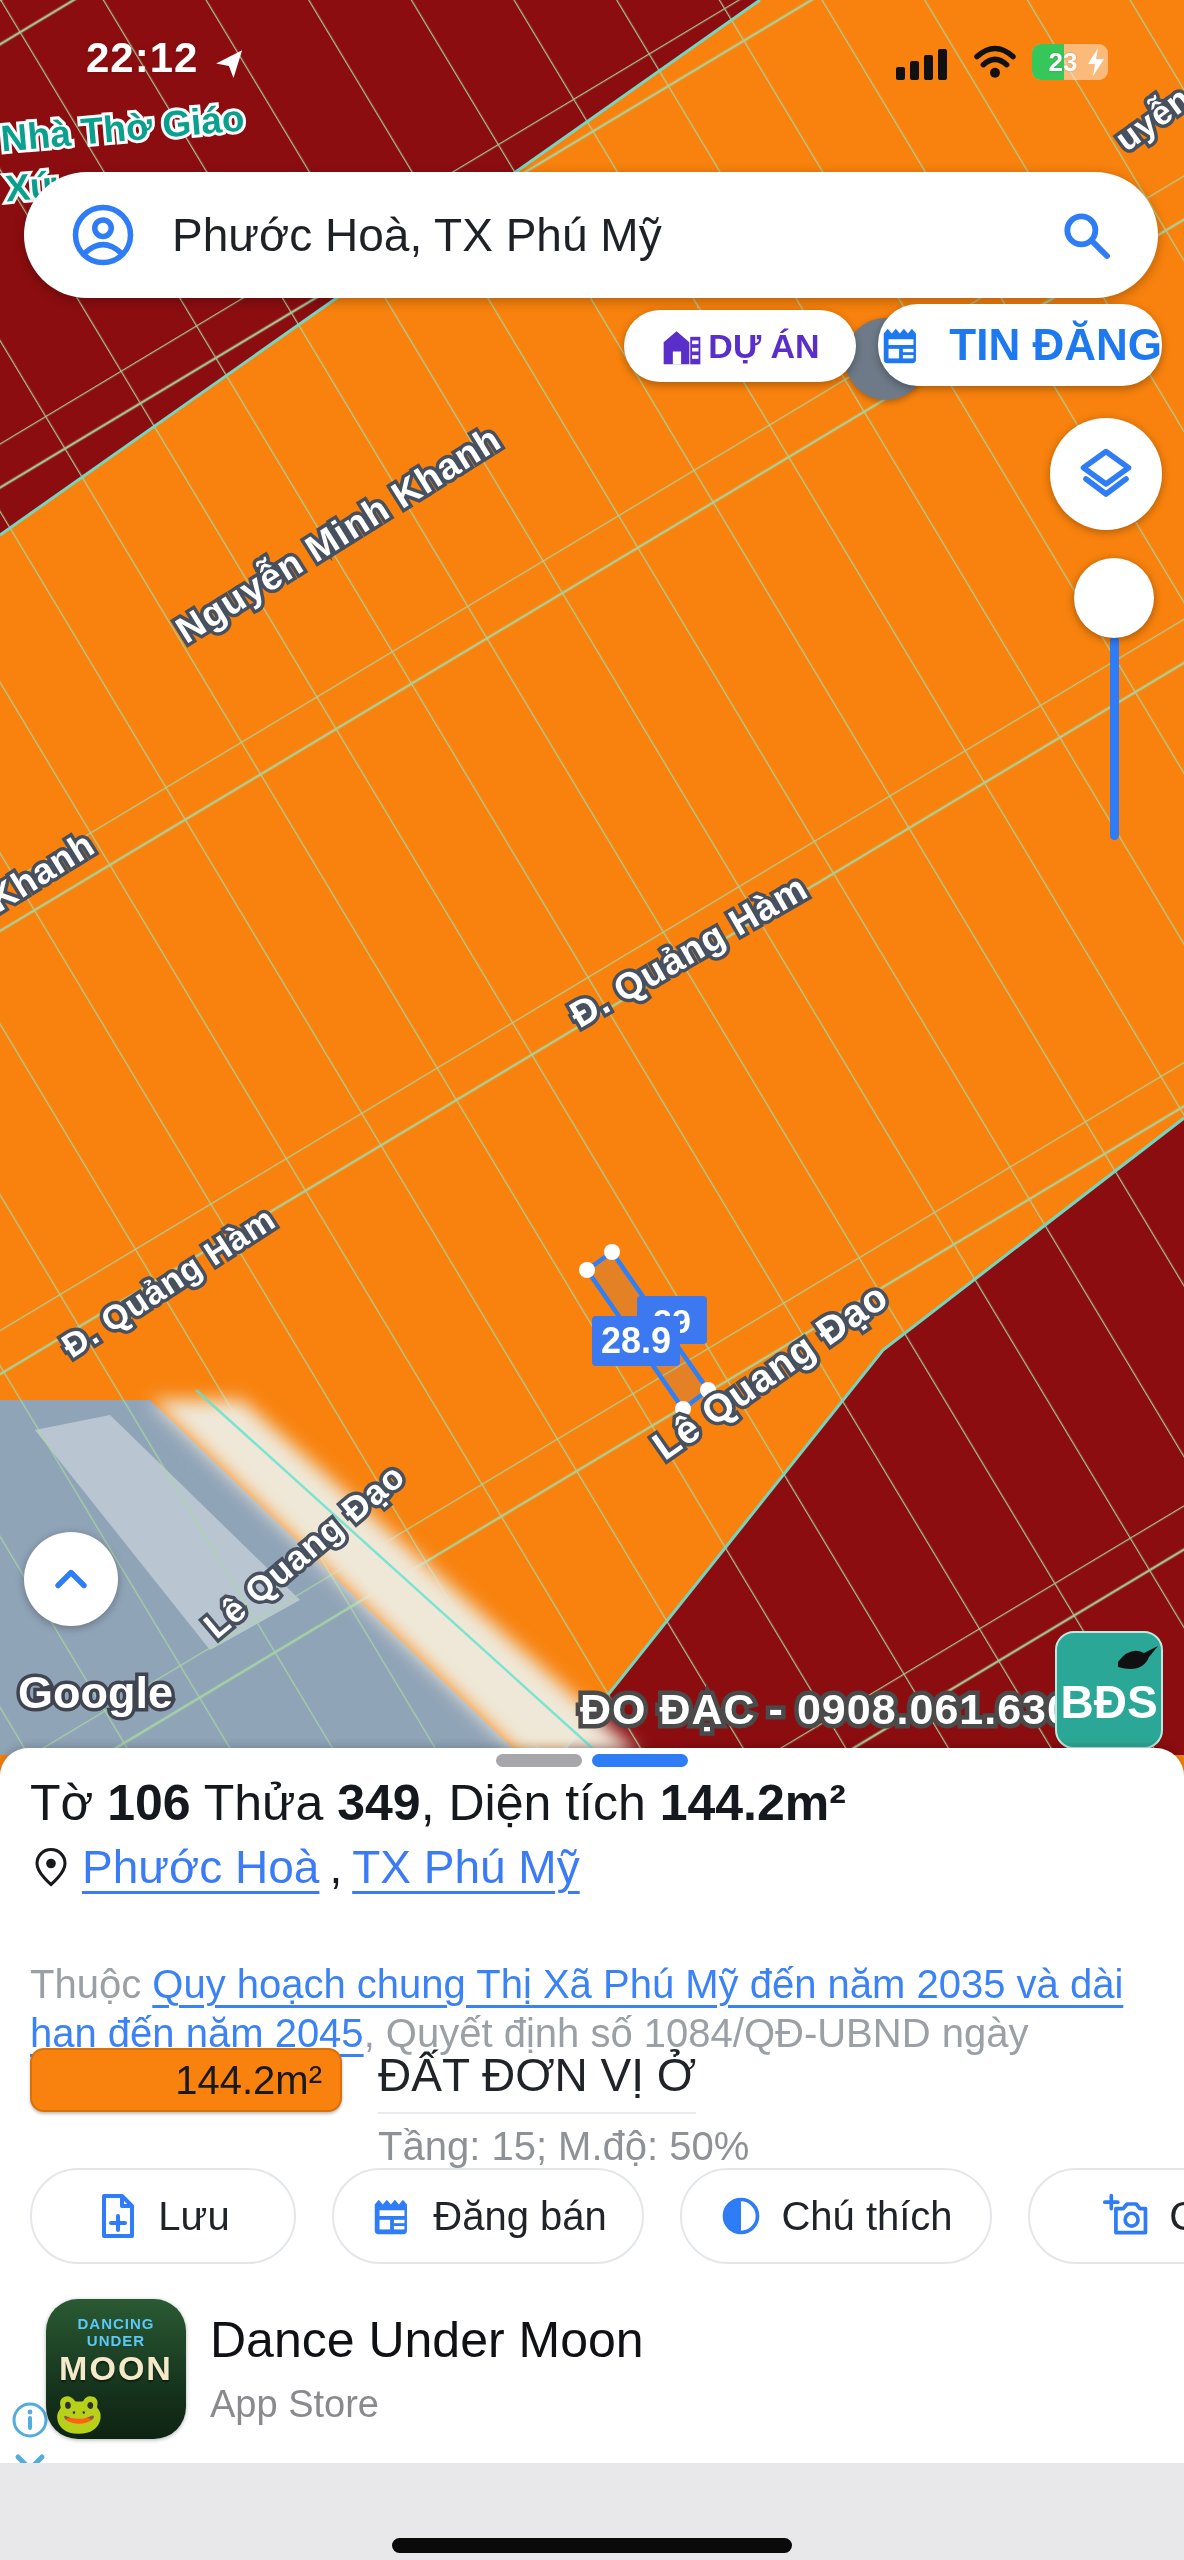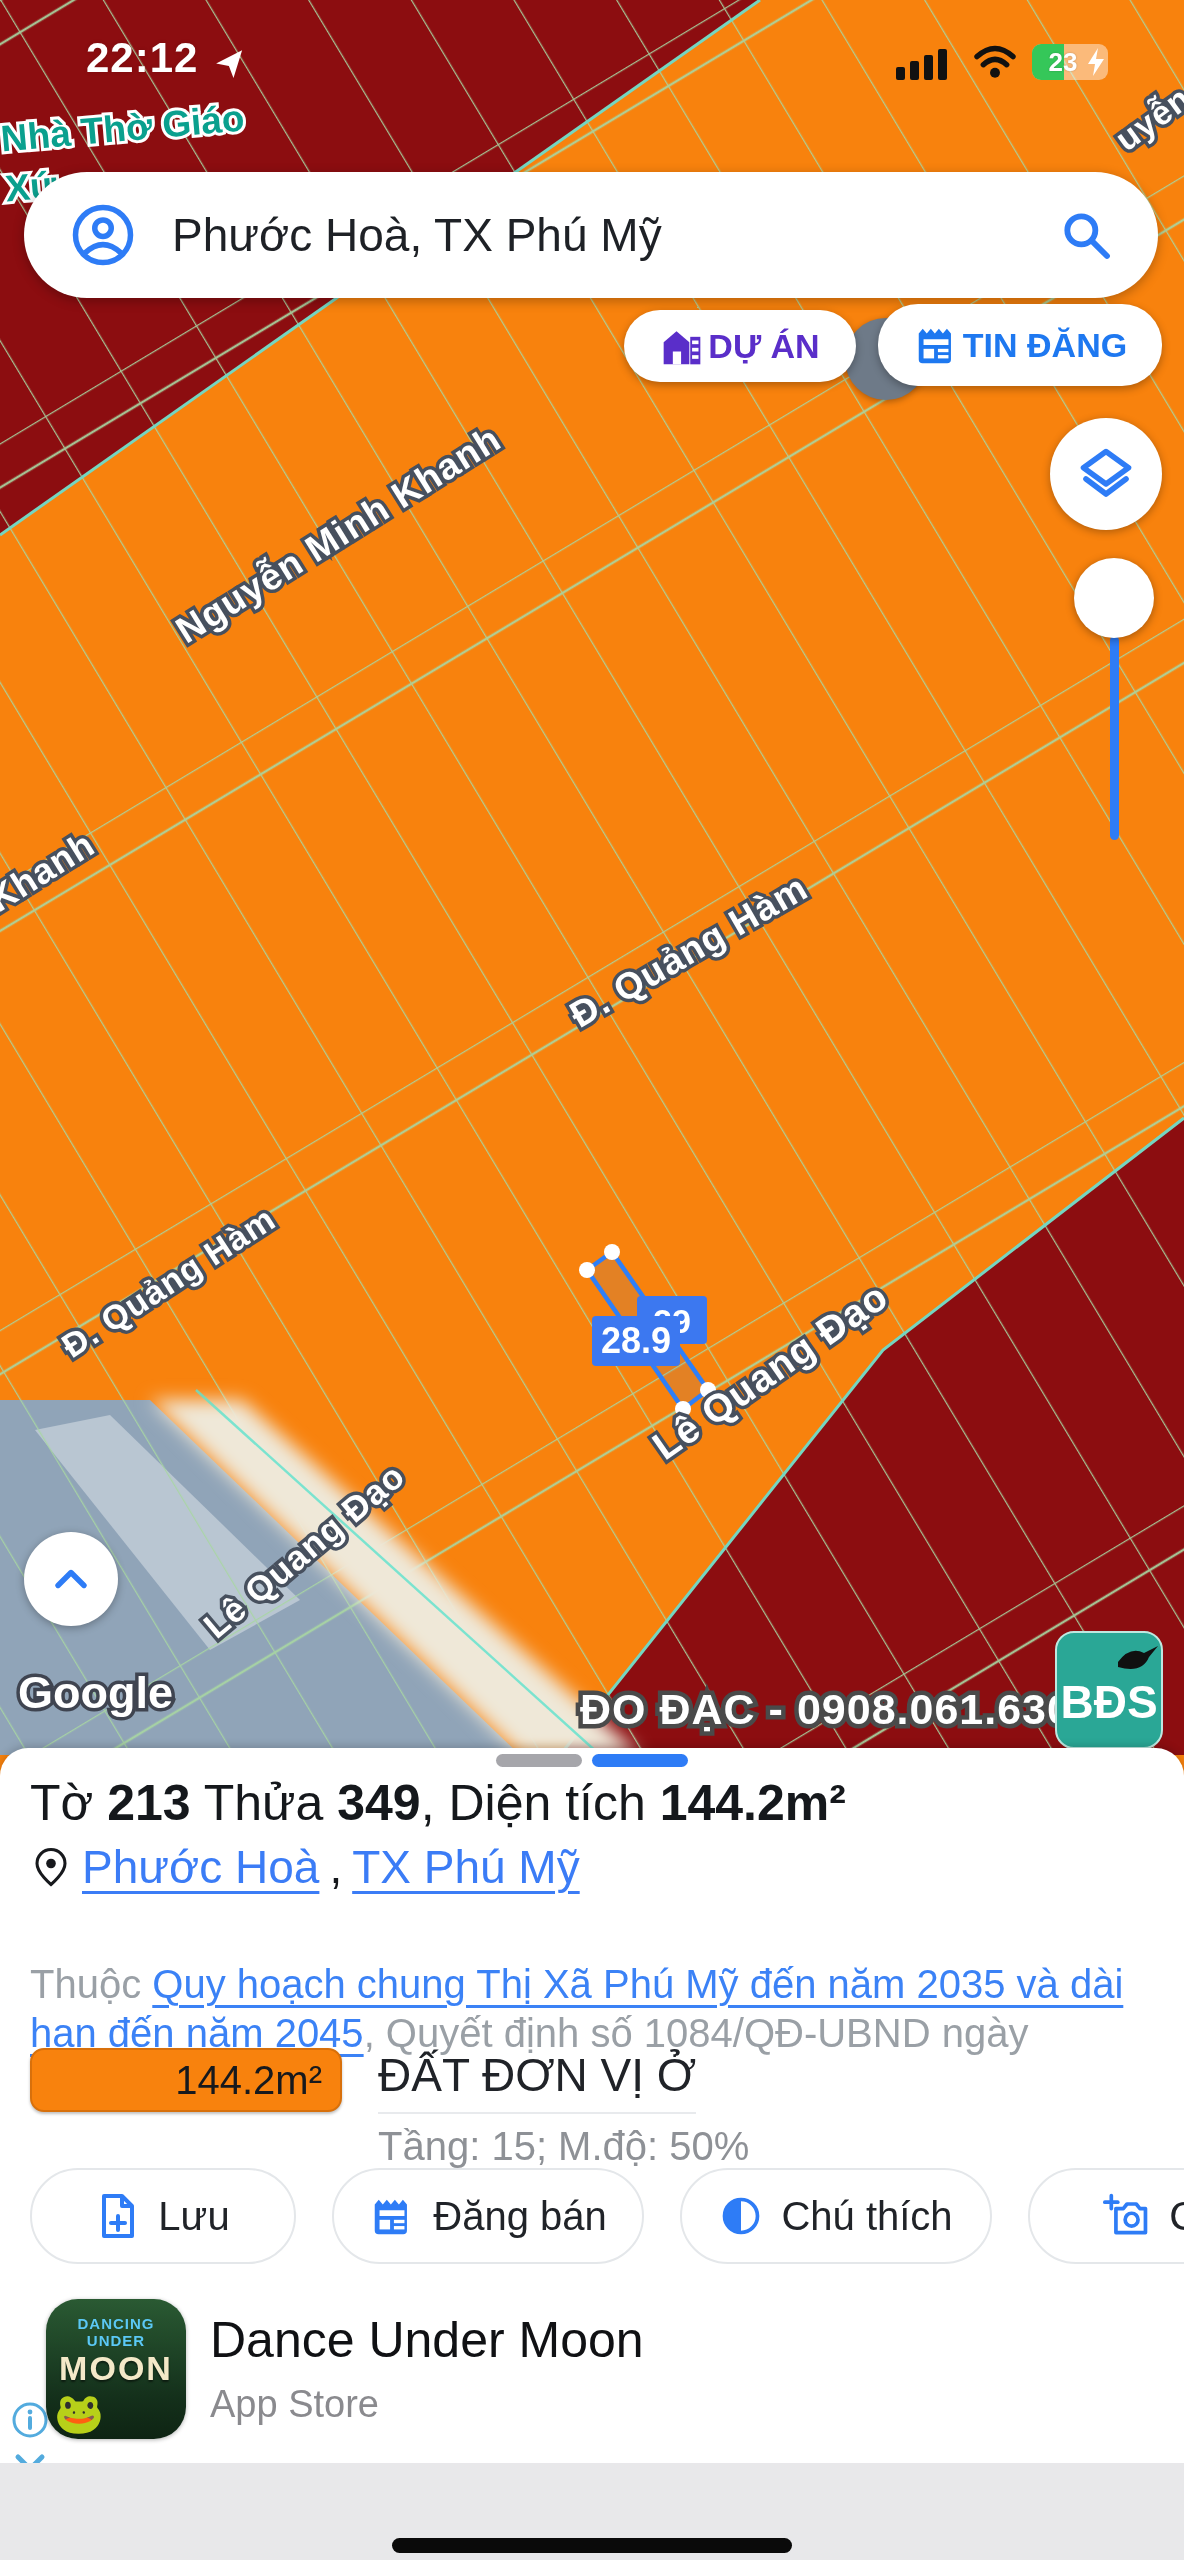"TIN ĐĂNG" .btn-tindang { font-size: 34px -> 44px; justify-content: none -> space-between }
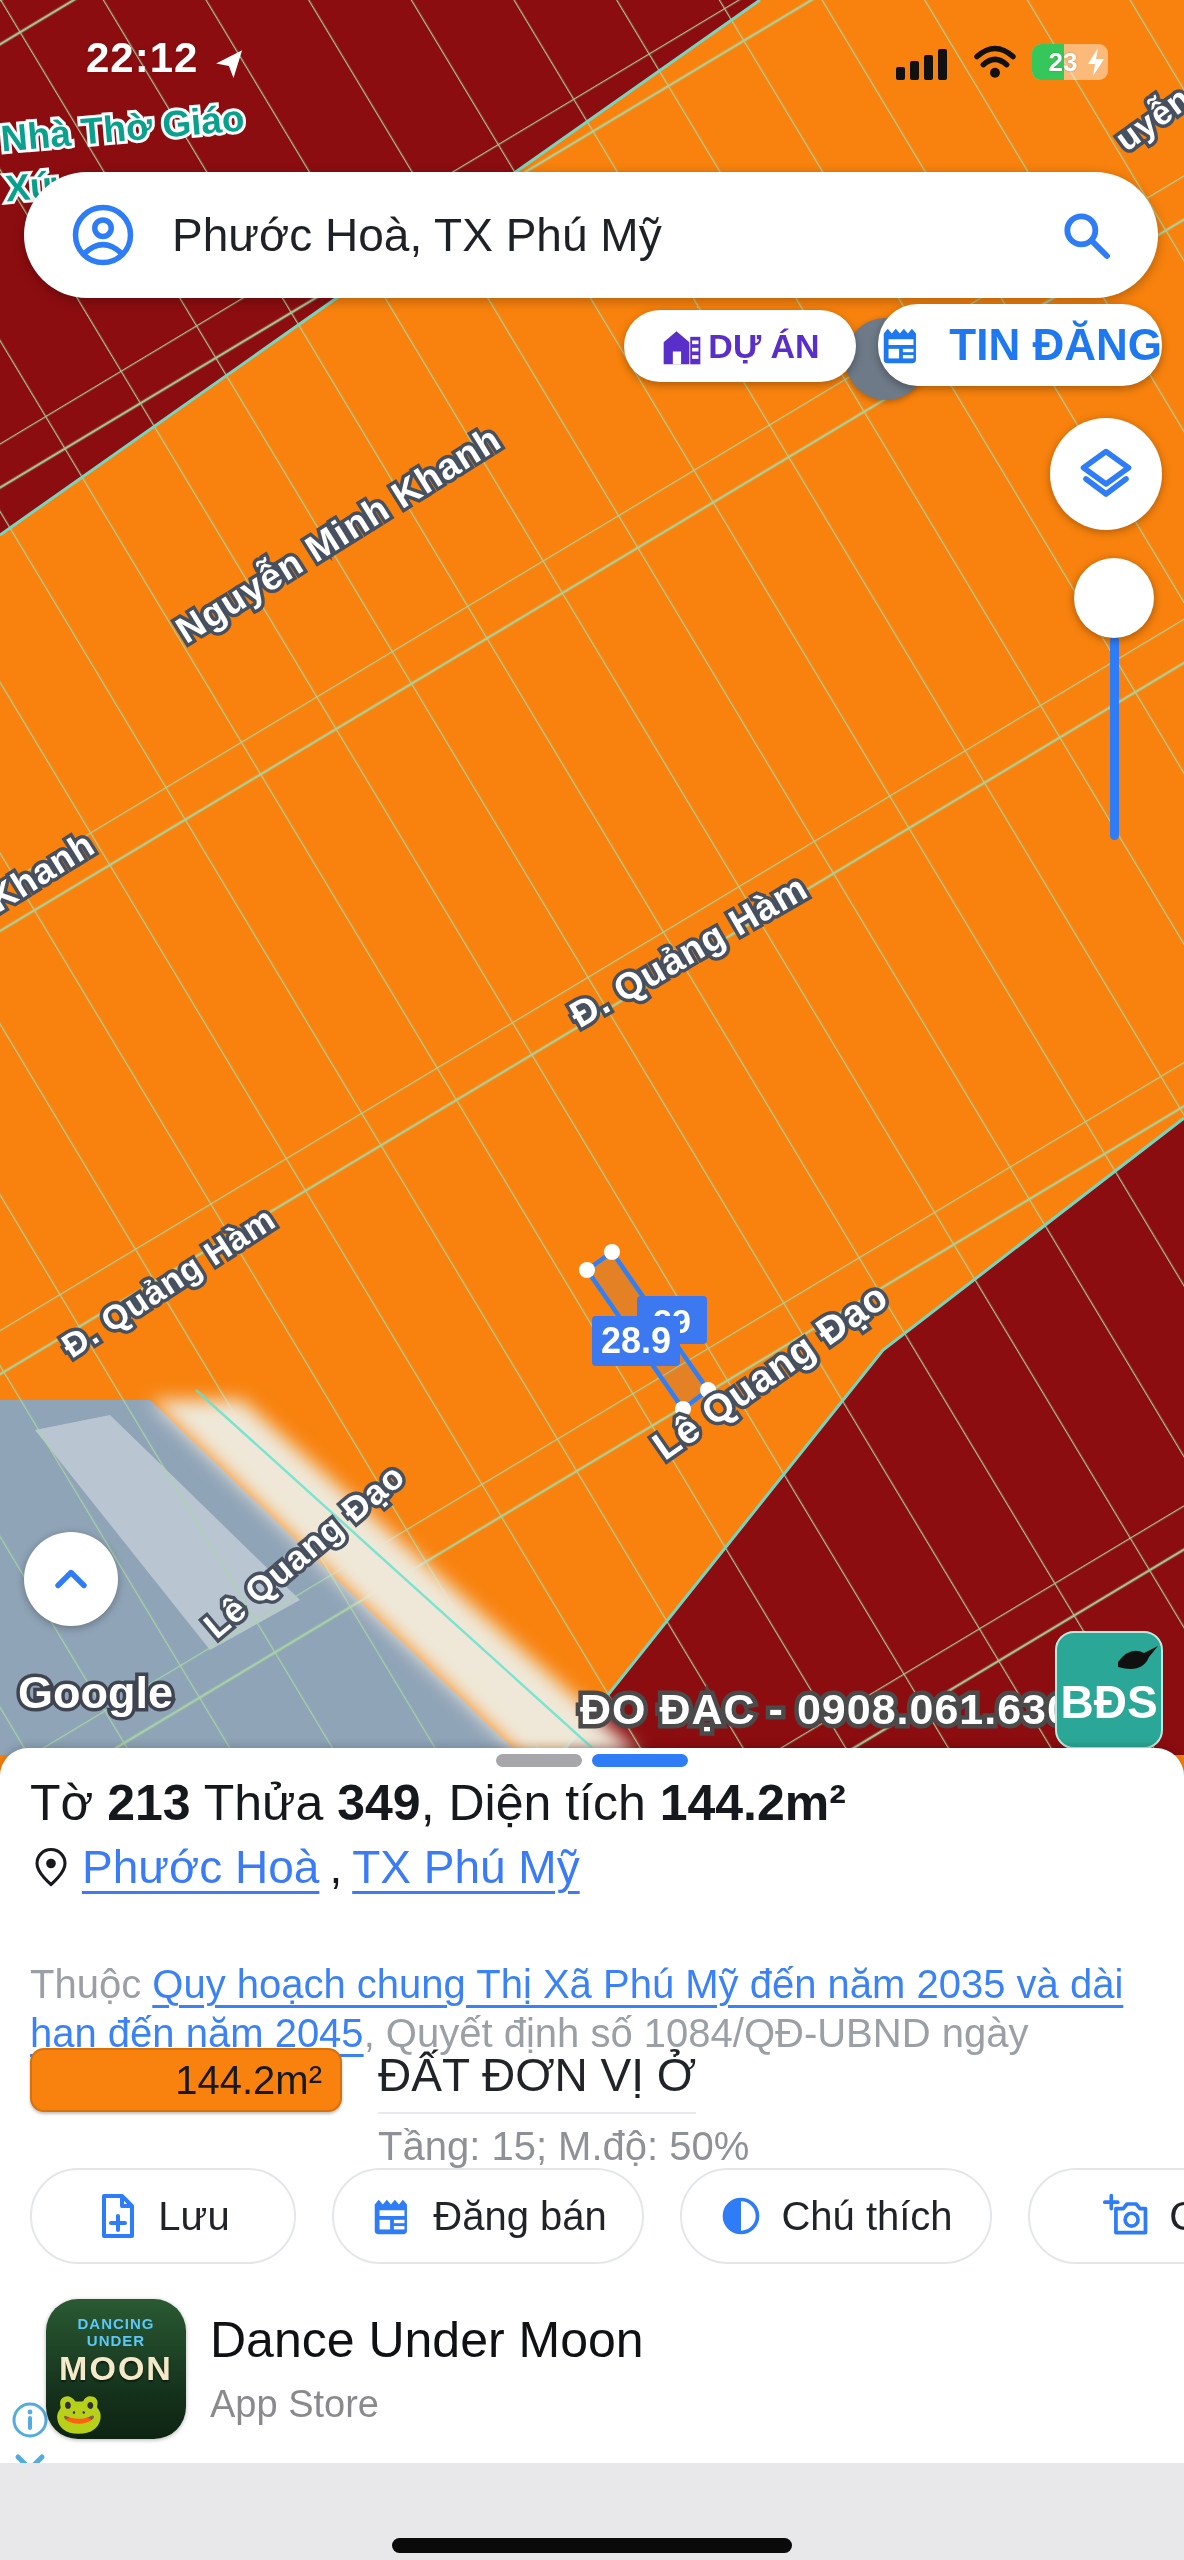"213" b { text: 213 -> 106 }
